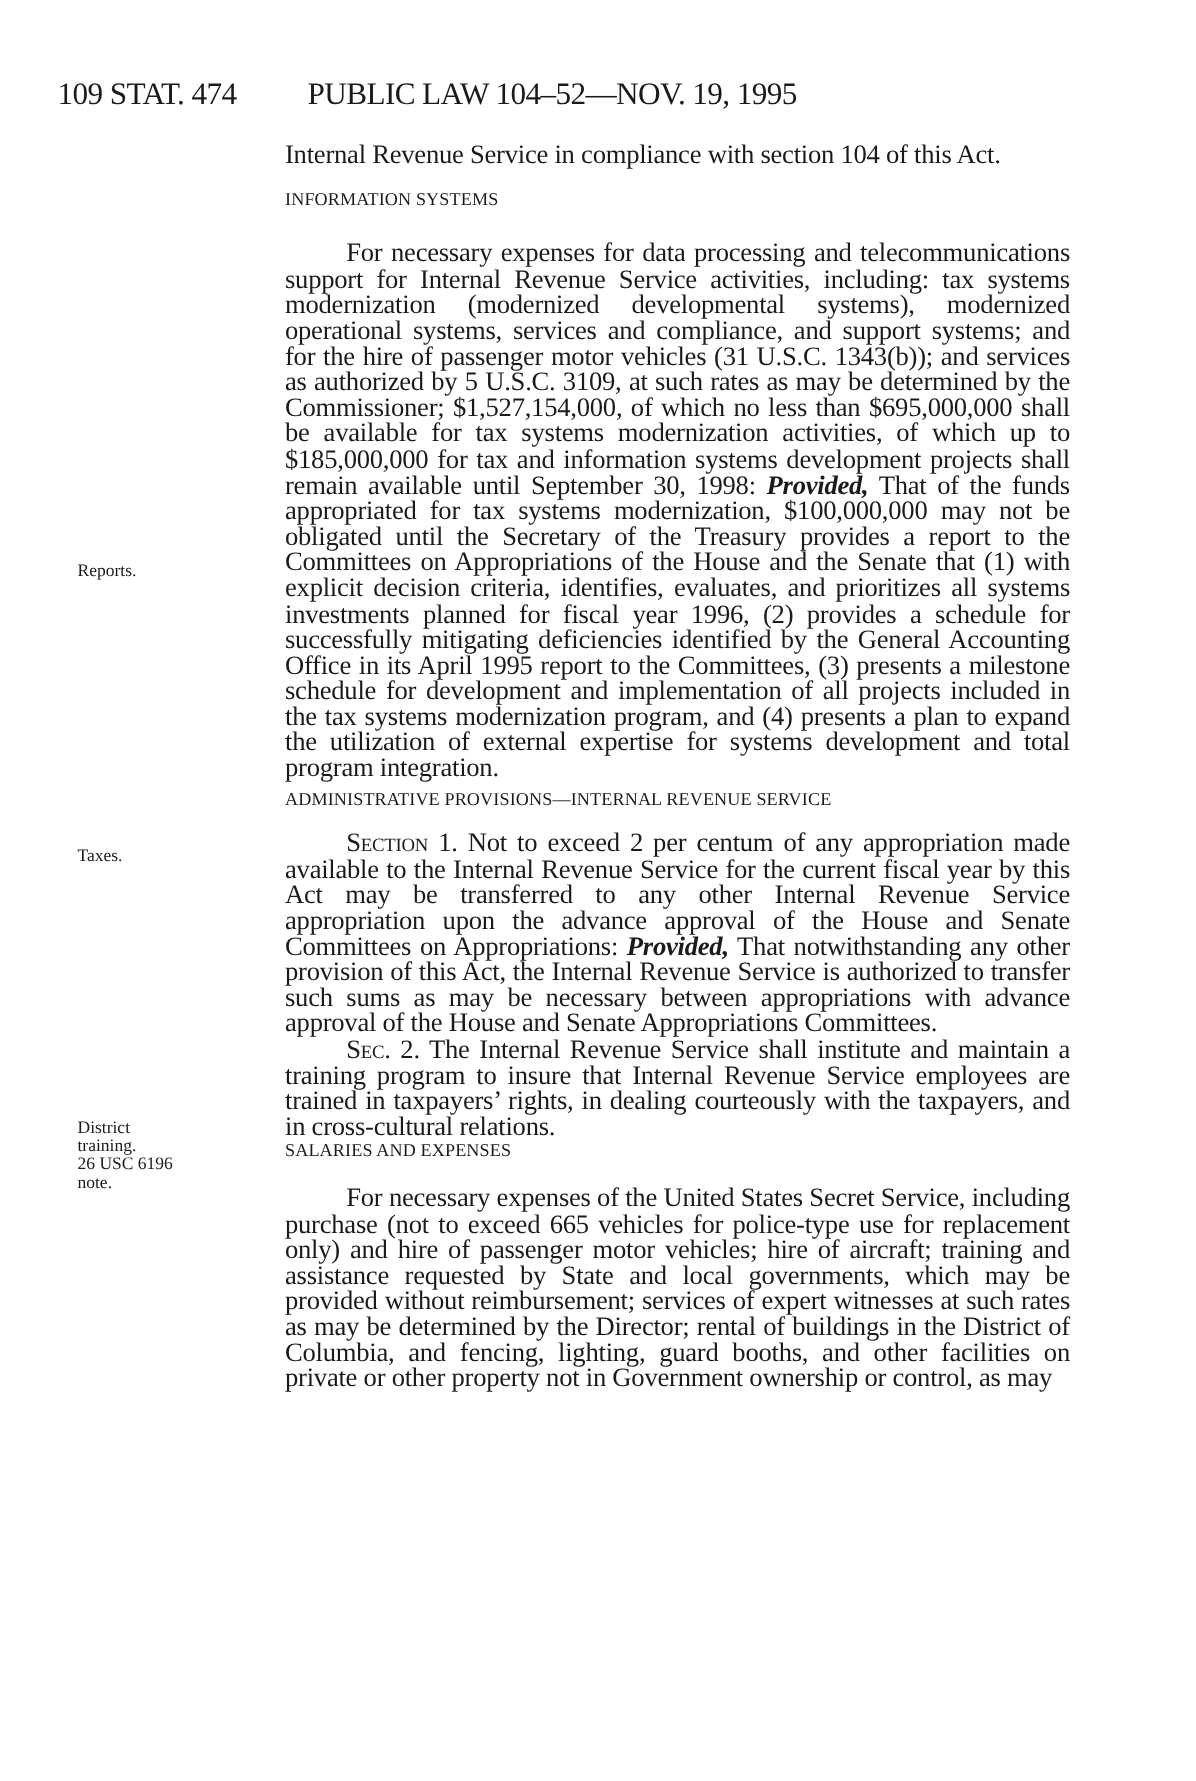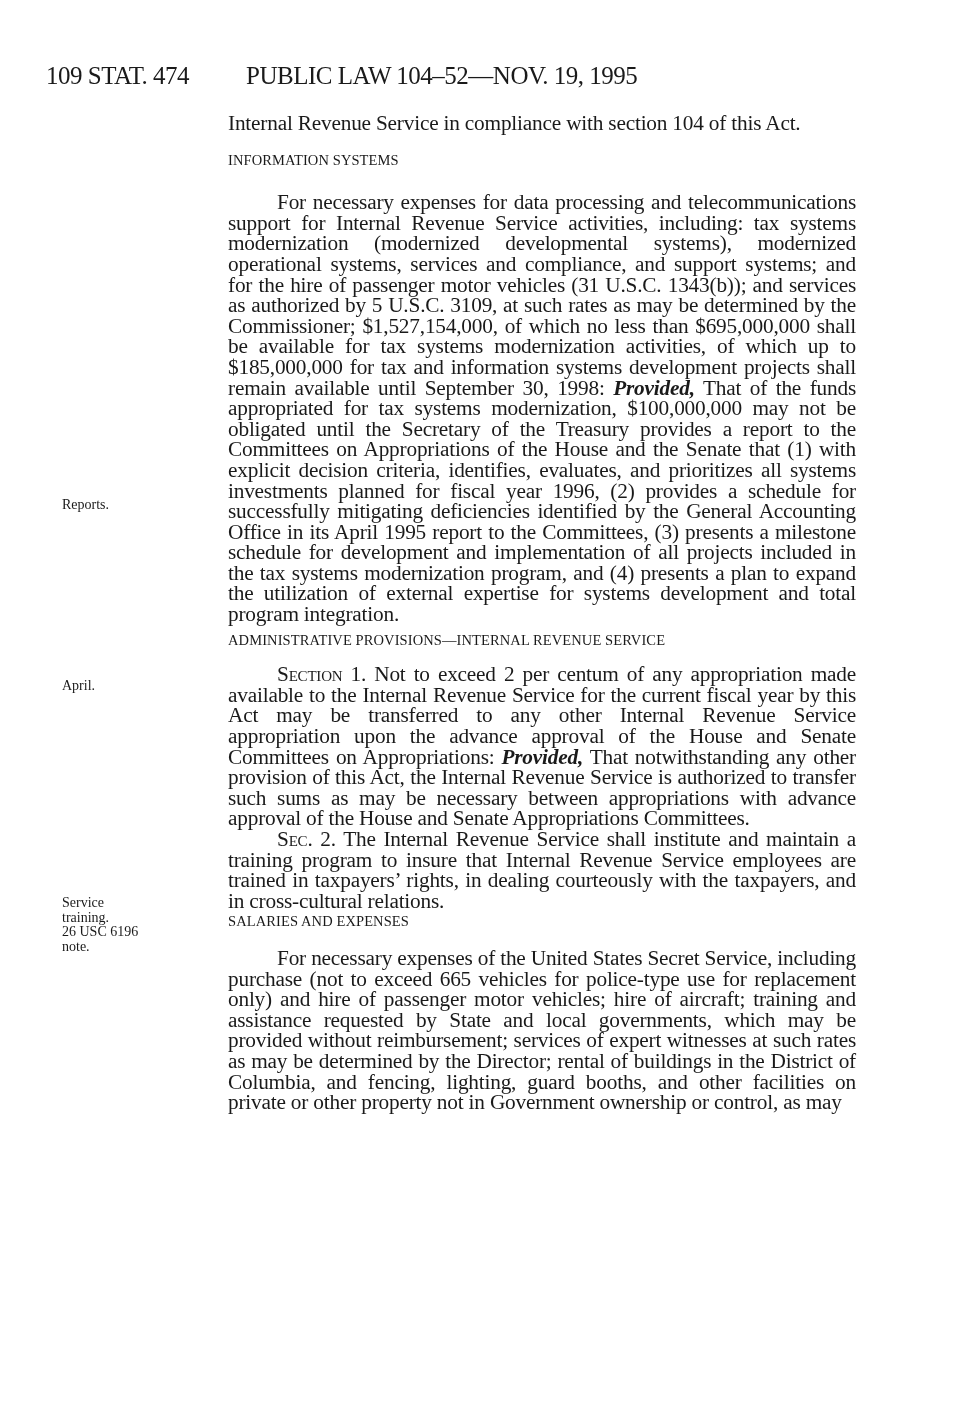"Reports." div.margin-note { margin-top: 47px -> none }
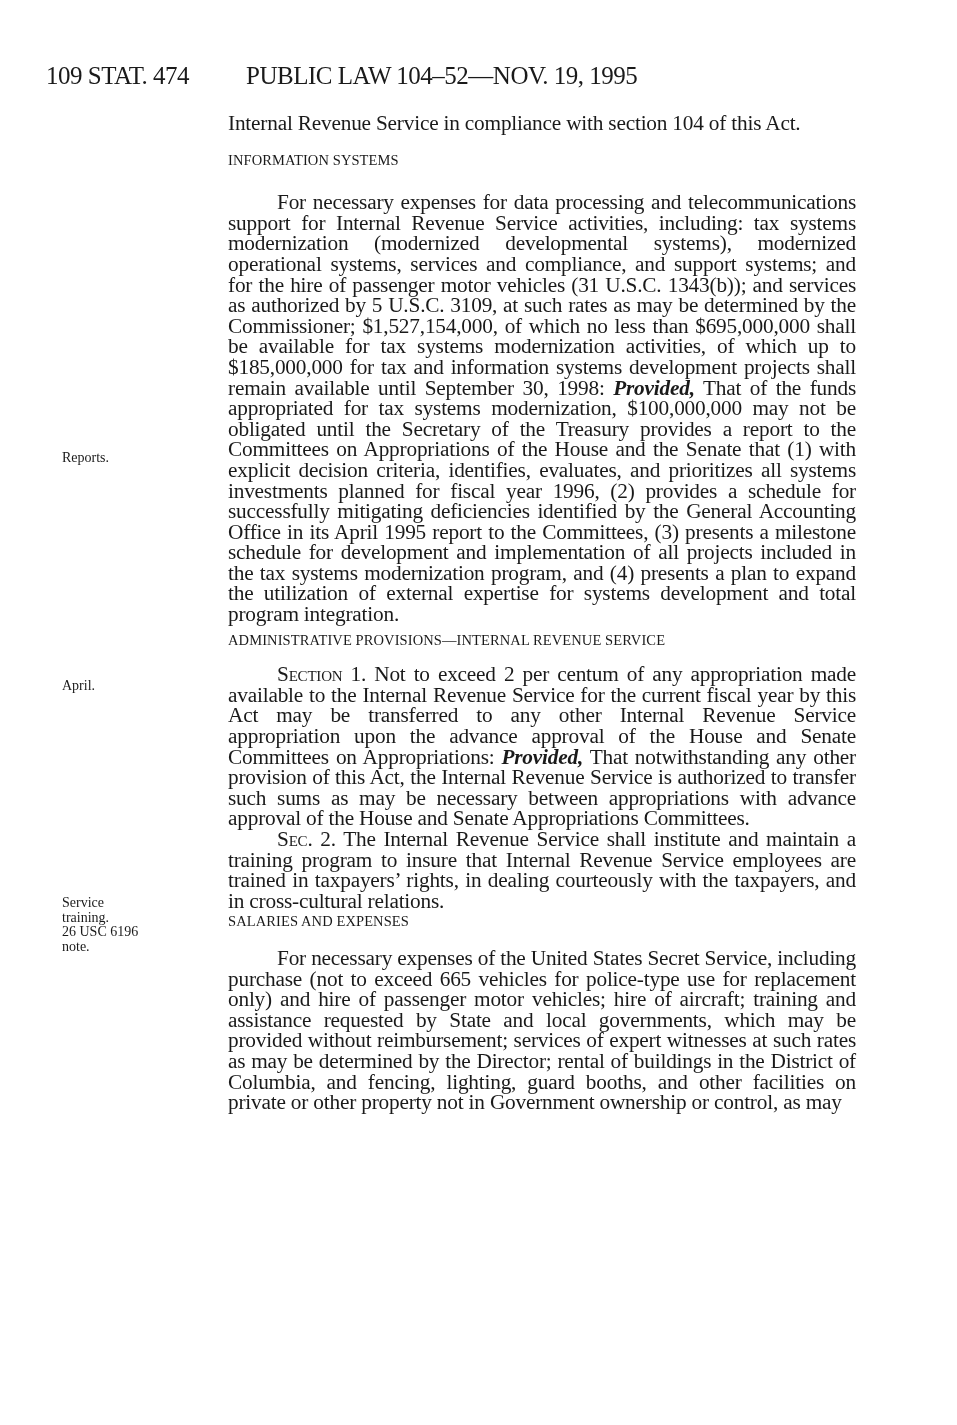"April." div.margin-note { text: April -> Taxes }
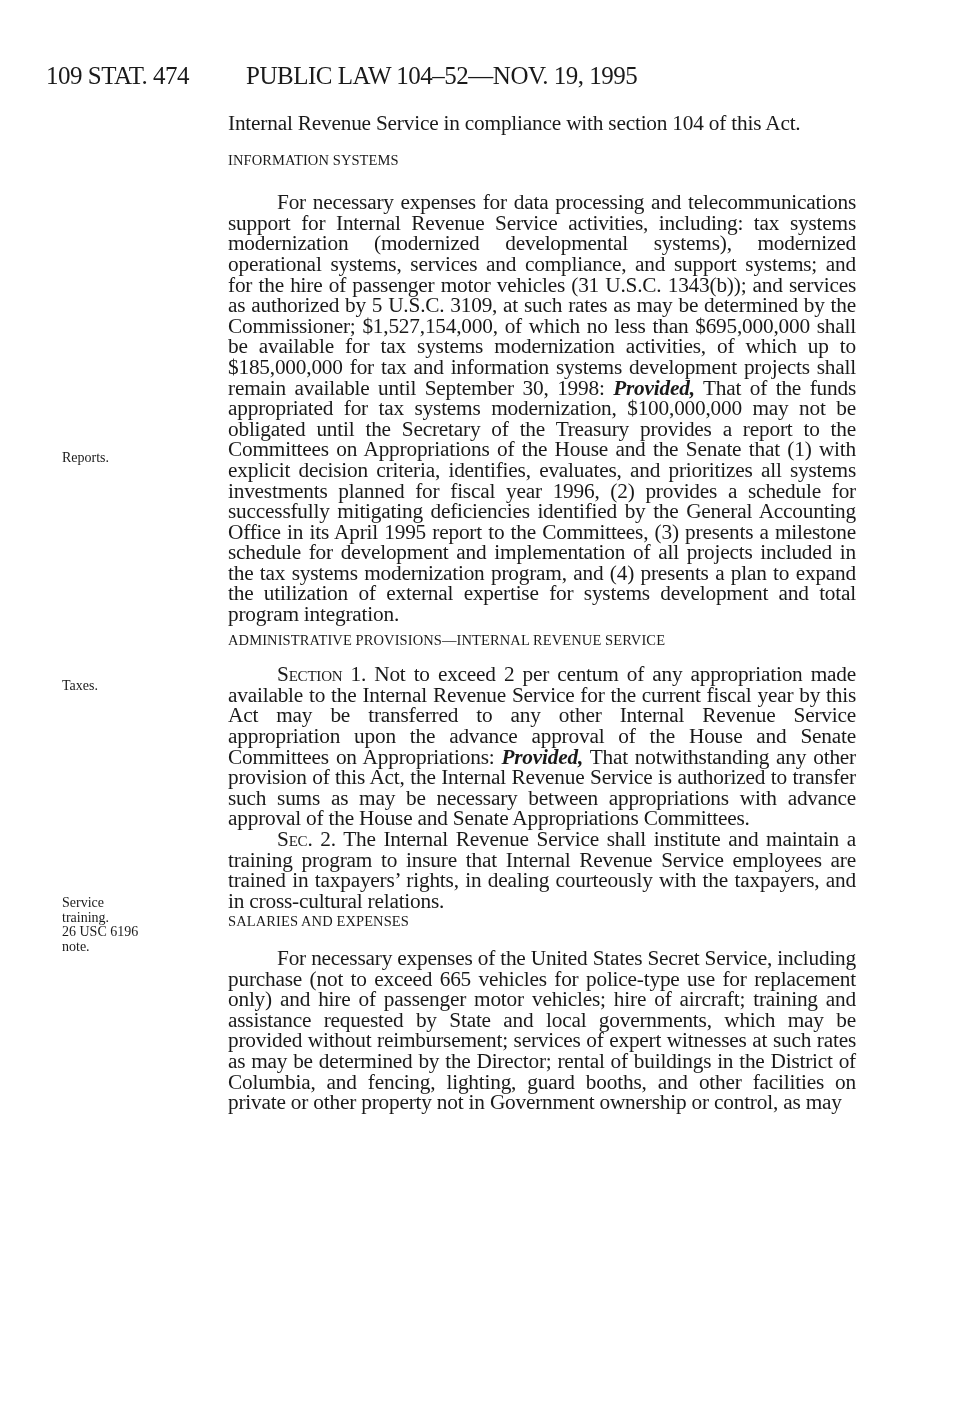"Service" div { text: Service -> District }
